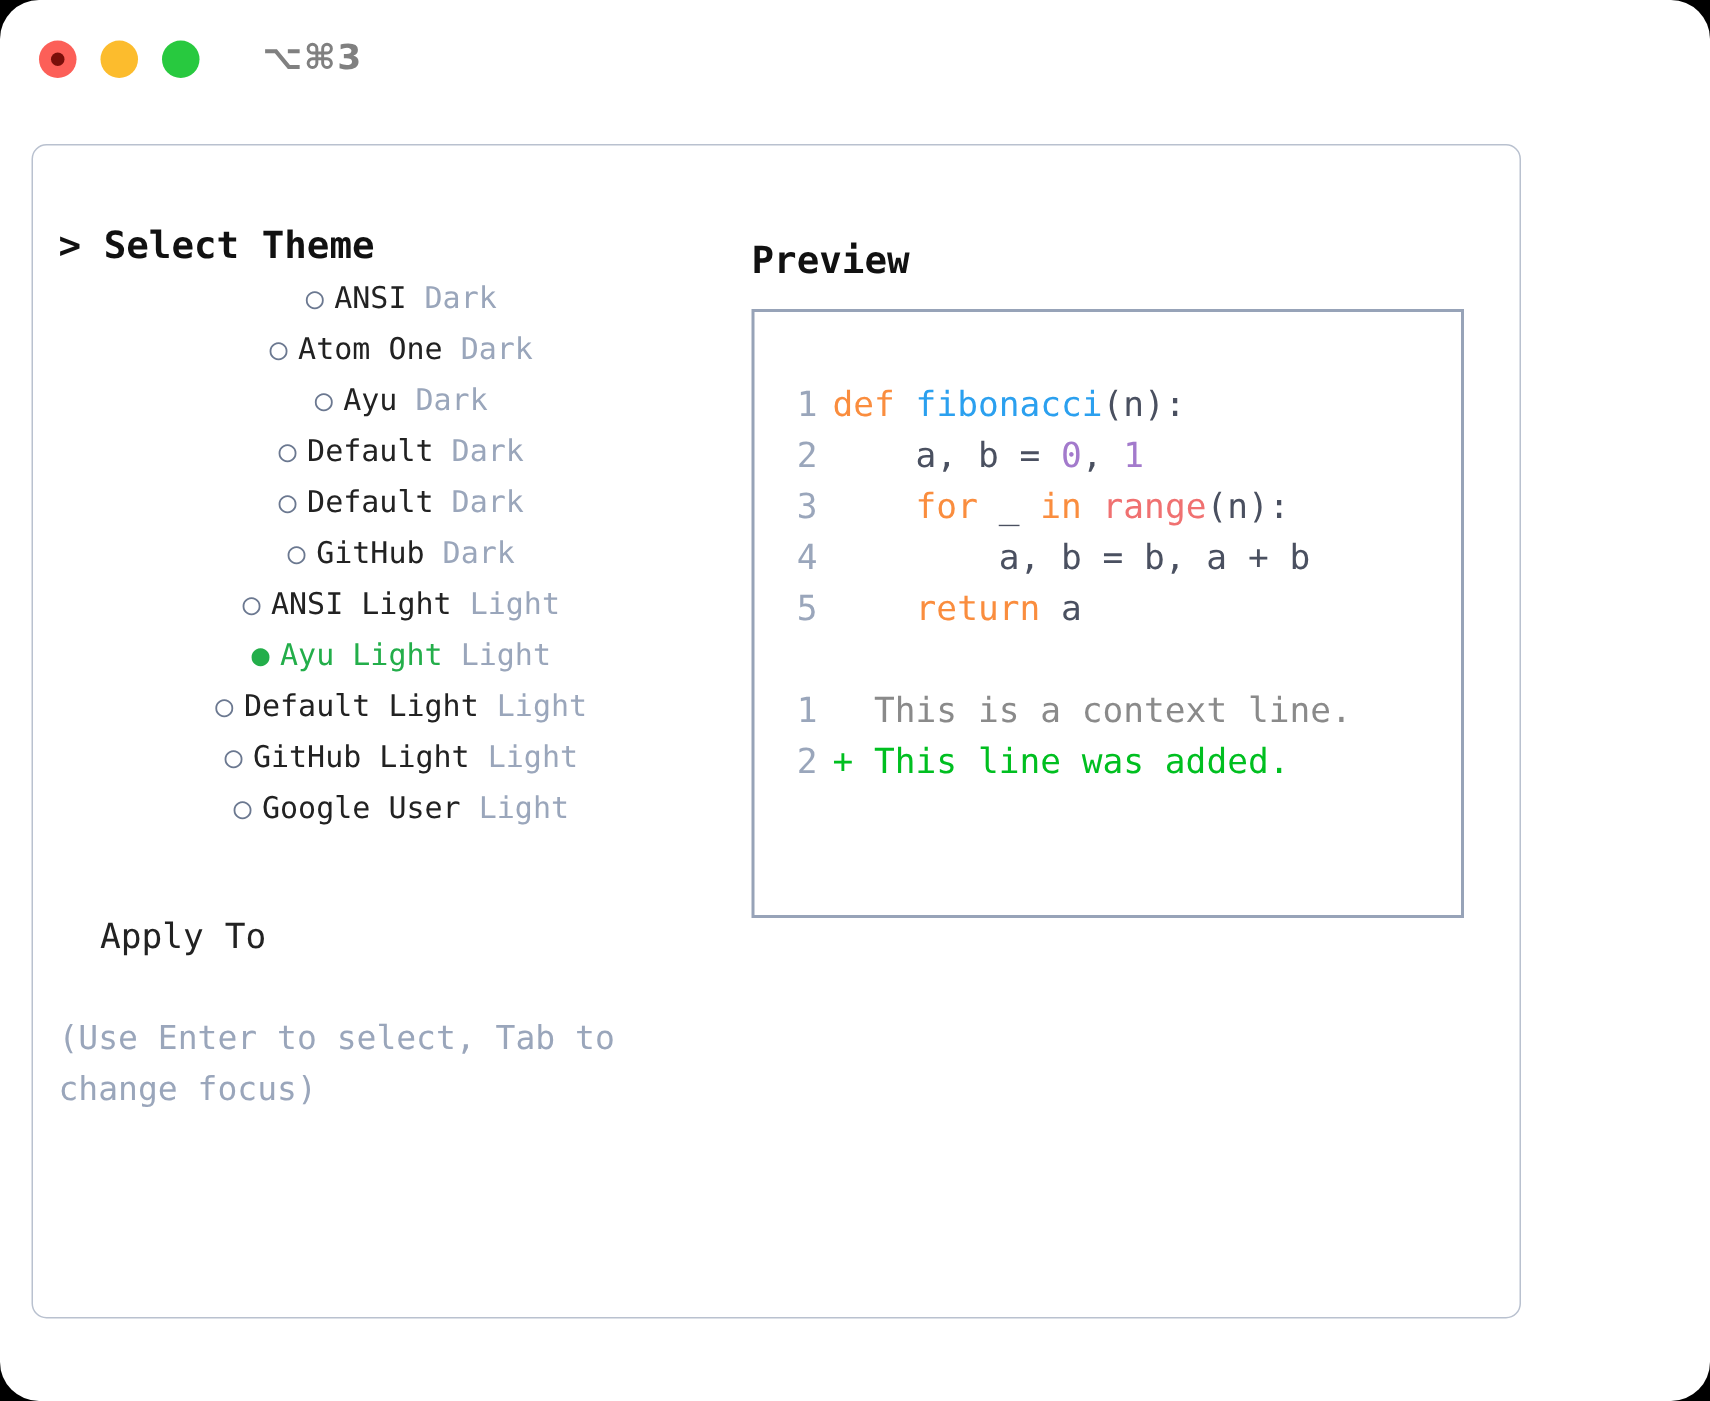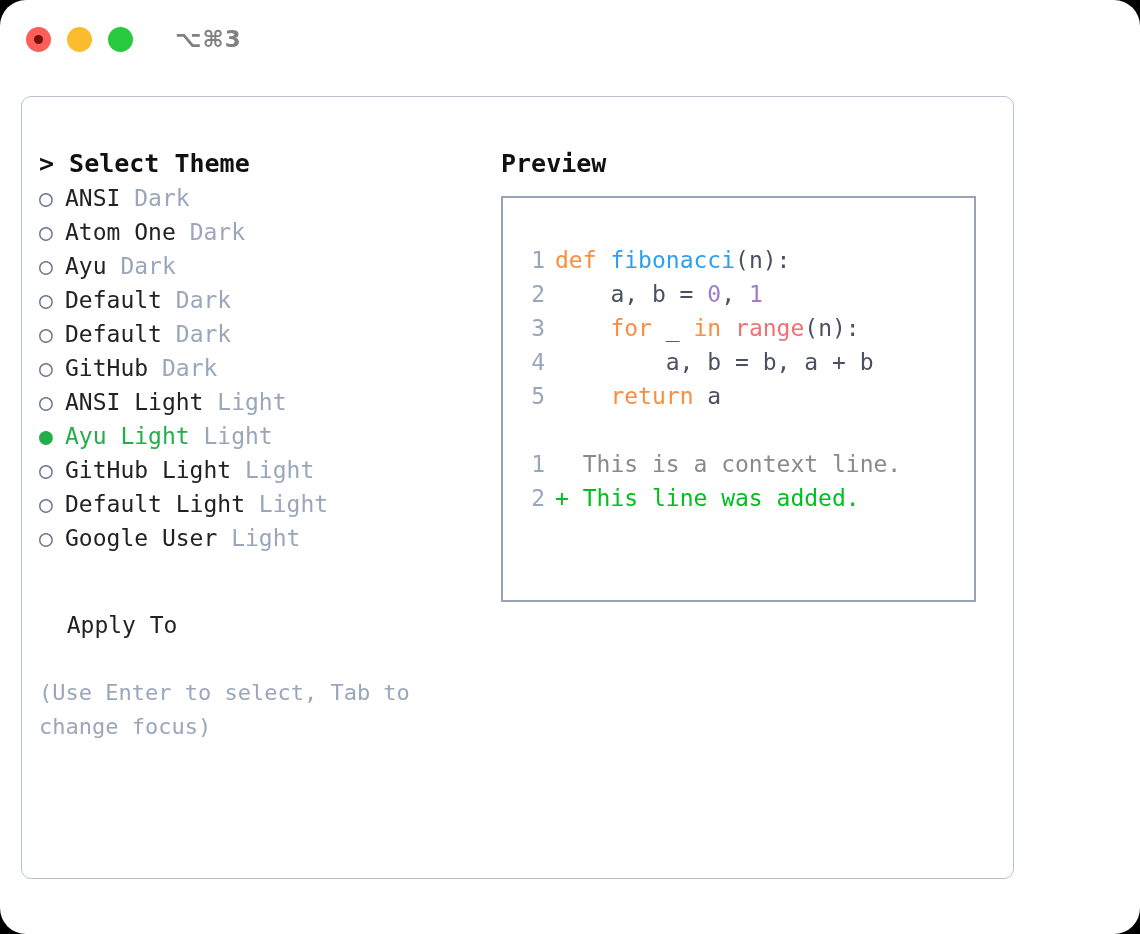"Preview" #right-col { top: 50px -> 60px }
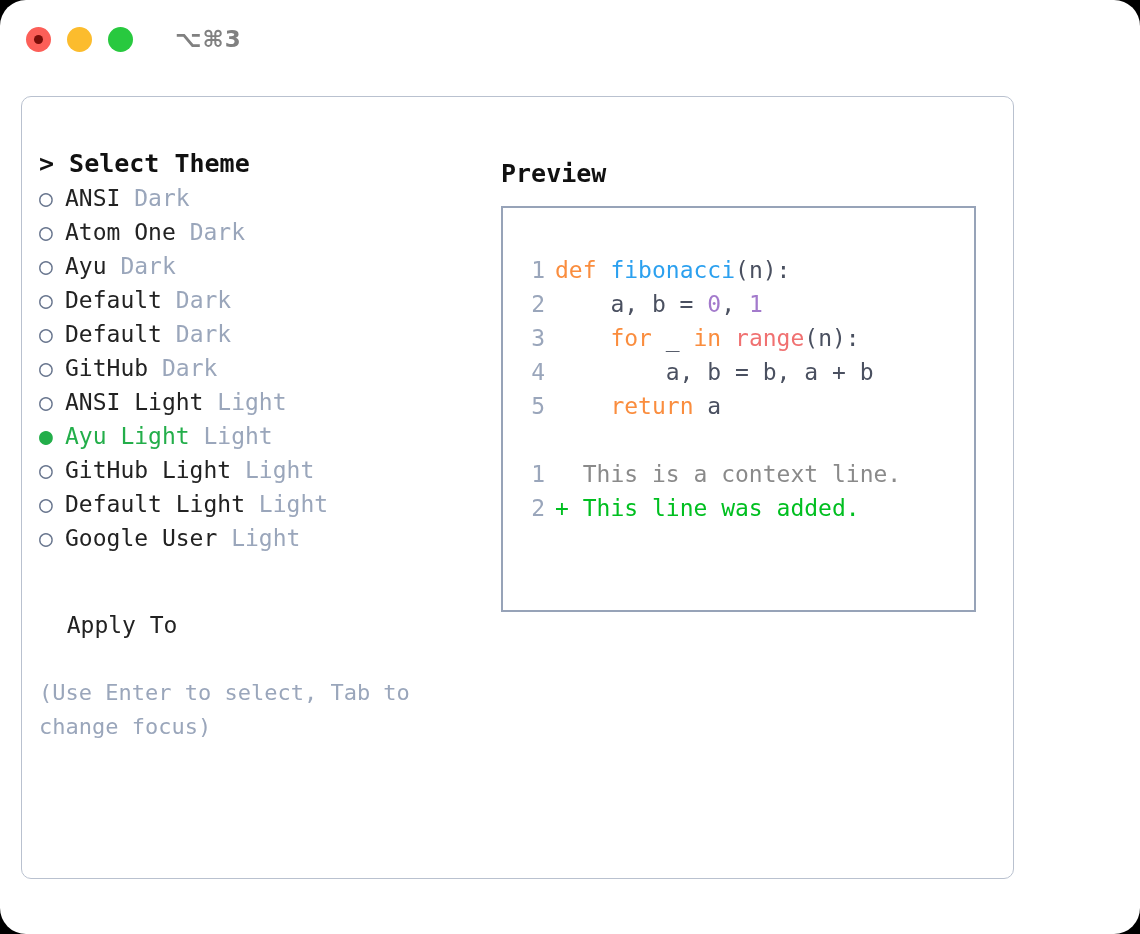"○ ANSI Dark" .opt-row { font-size: 23px -> 20px; text-align: none -> center }
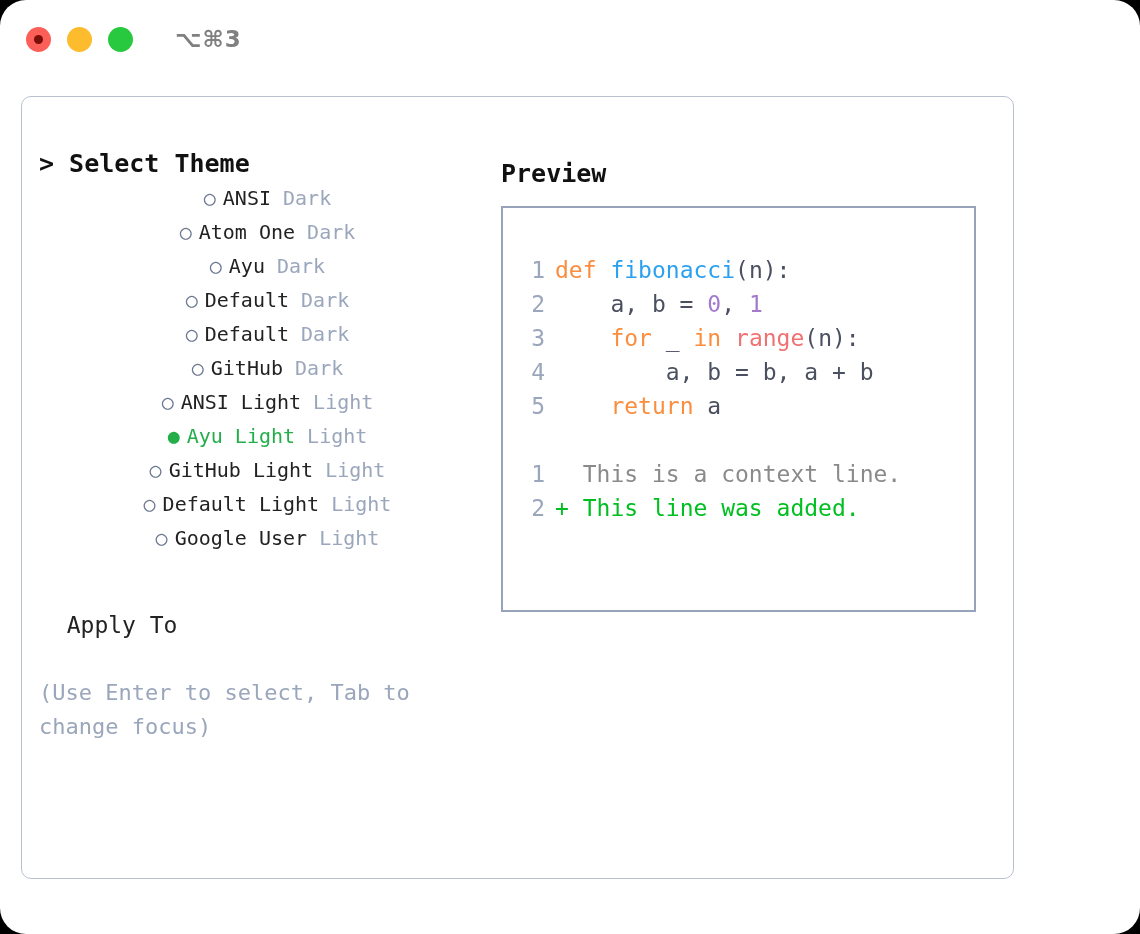"○ GitHub Light Light" div.opt-row { order: before "○ Default Light Light" -> after "○ Default Light Light" }
